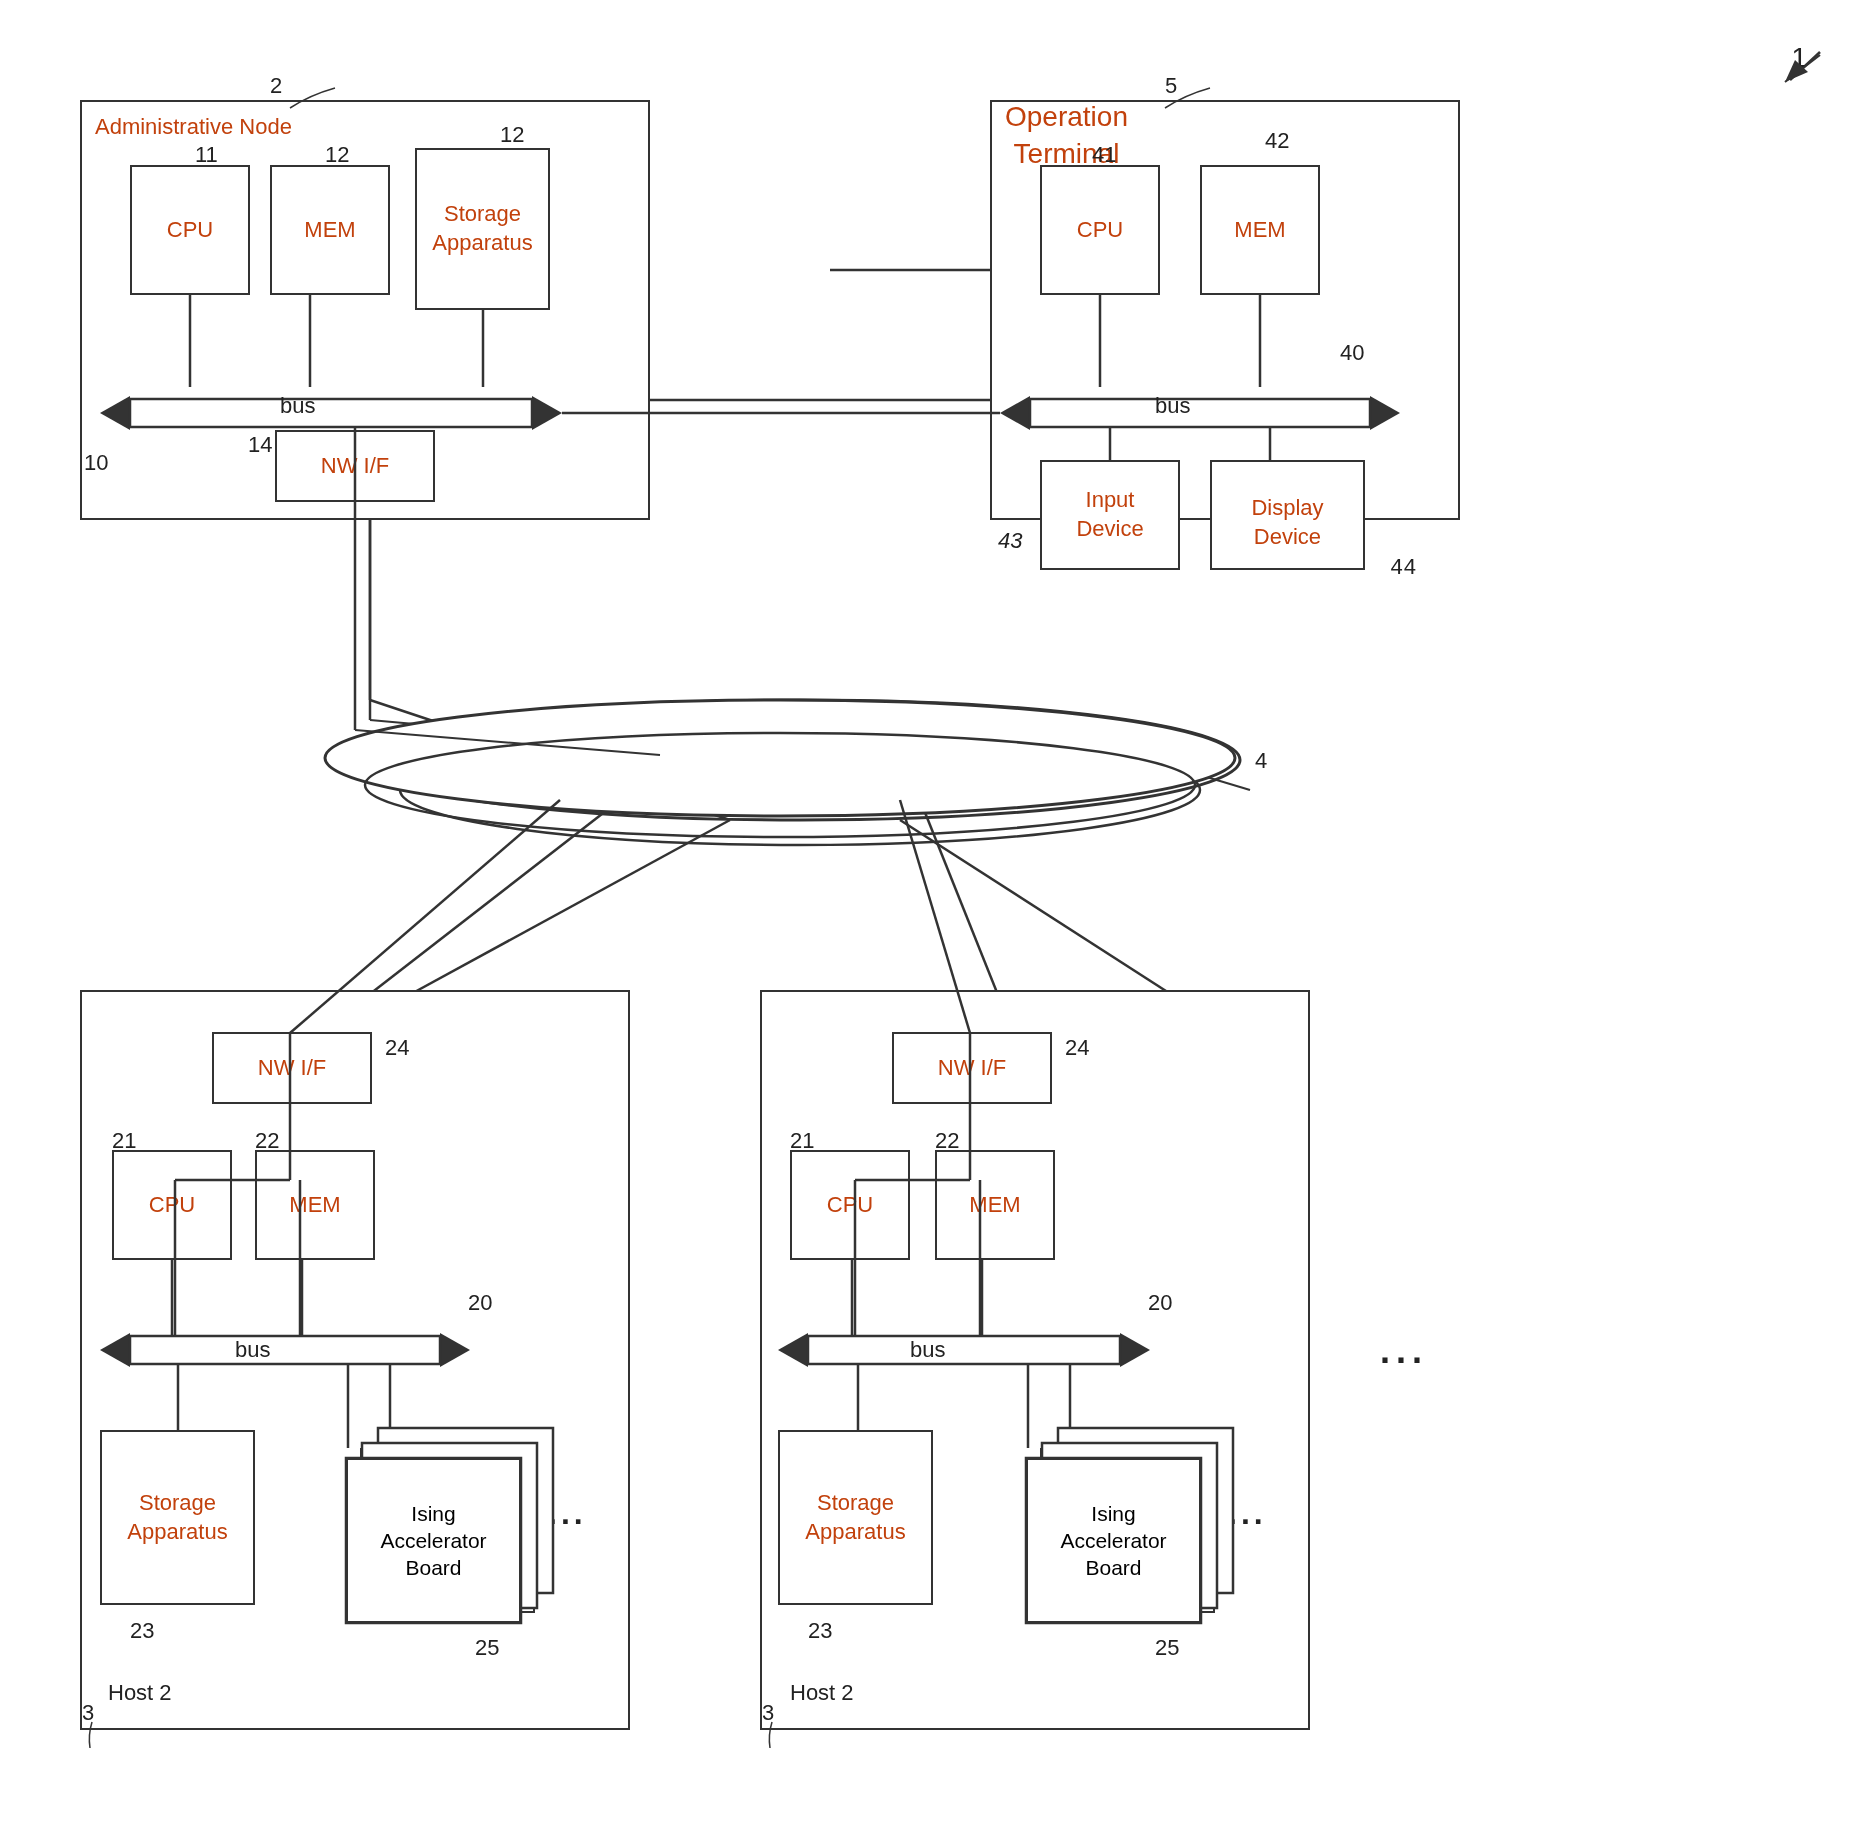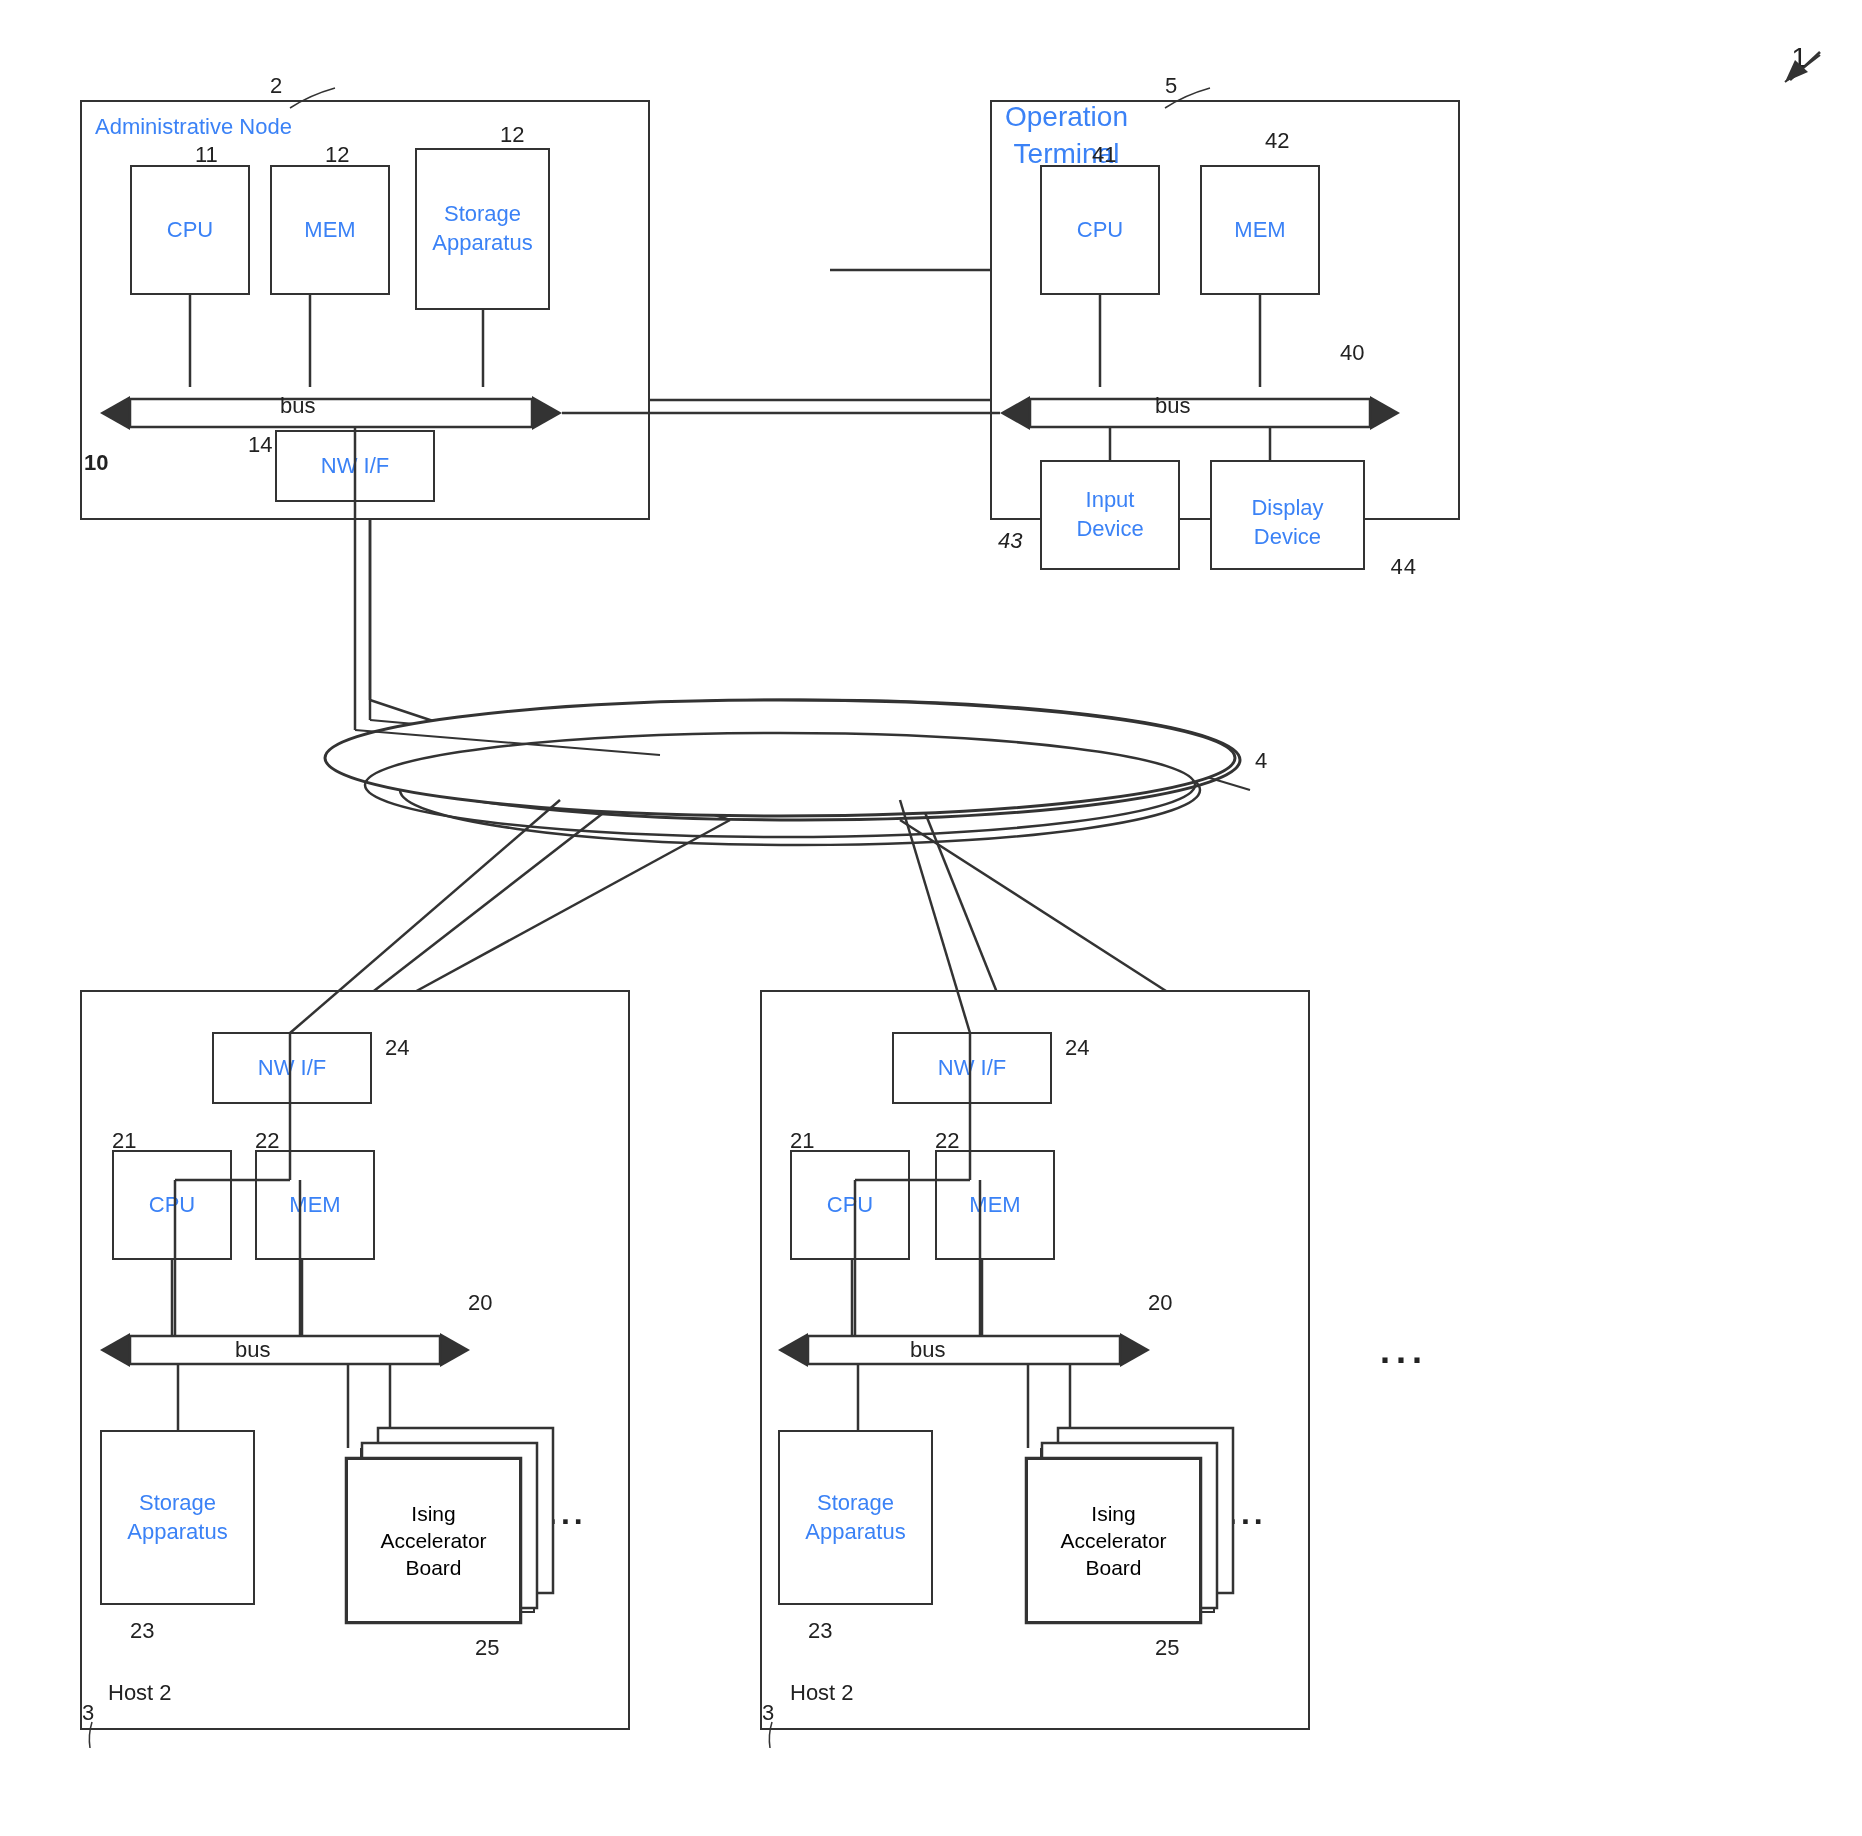"Administrative Node" .box { color: #3b82f6 -> #c2410c }
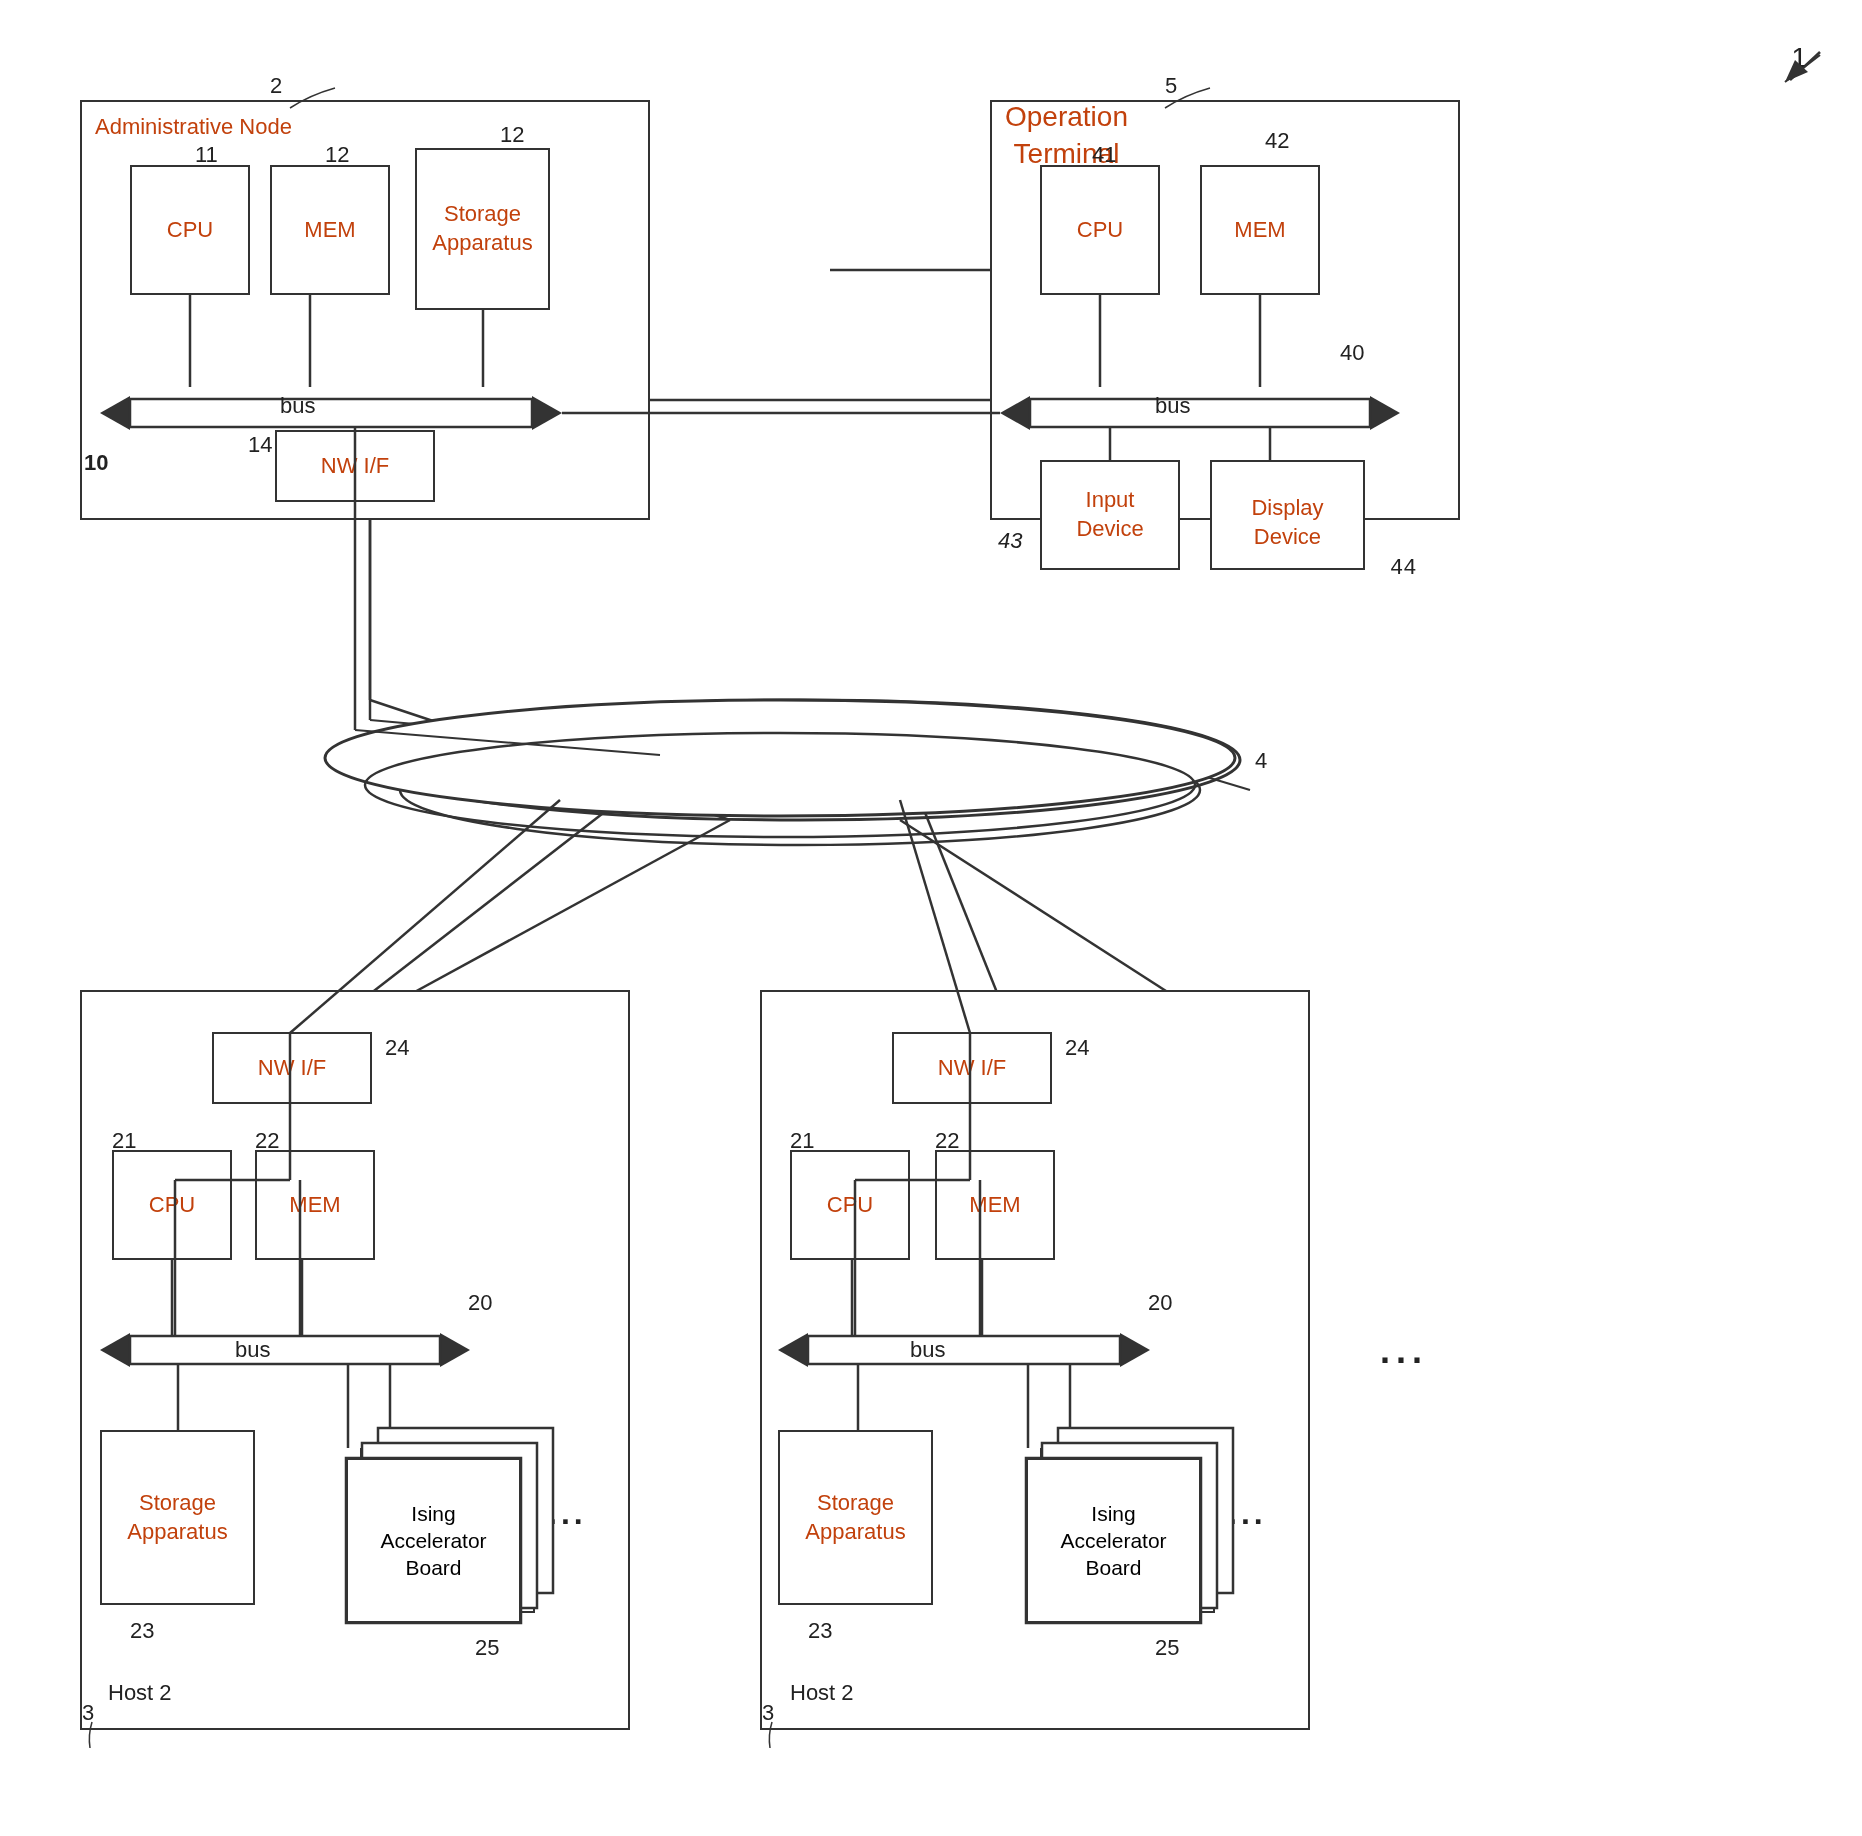"10" span.ref-label { font-weight: bold -> none }
